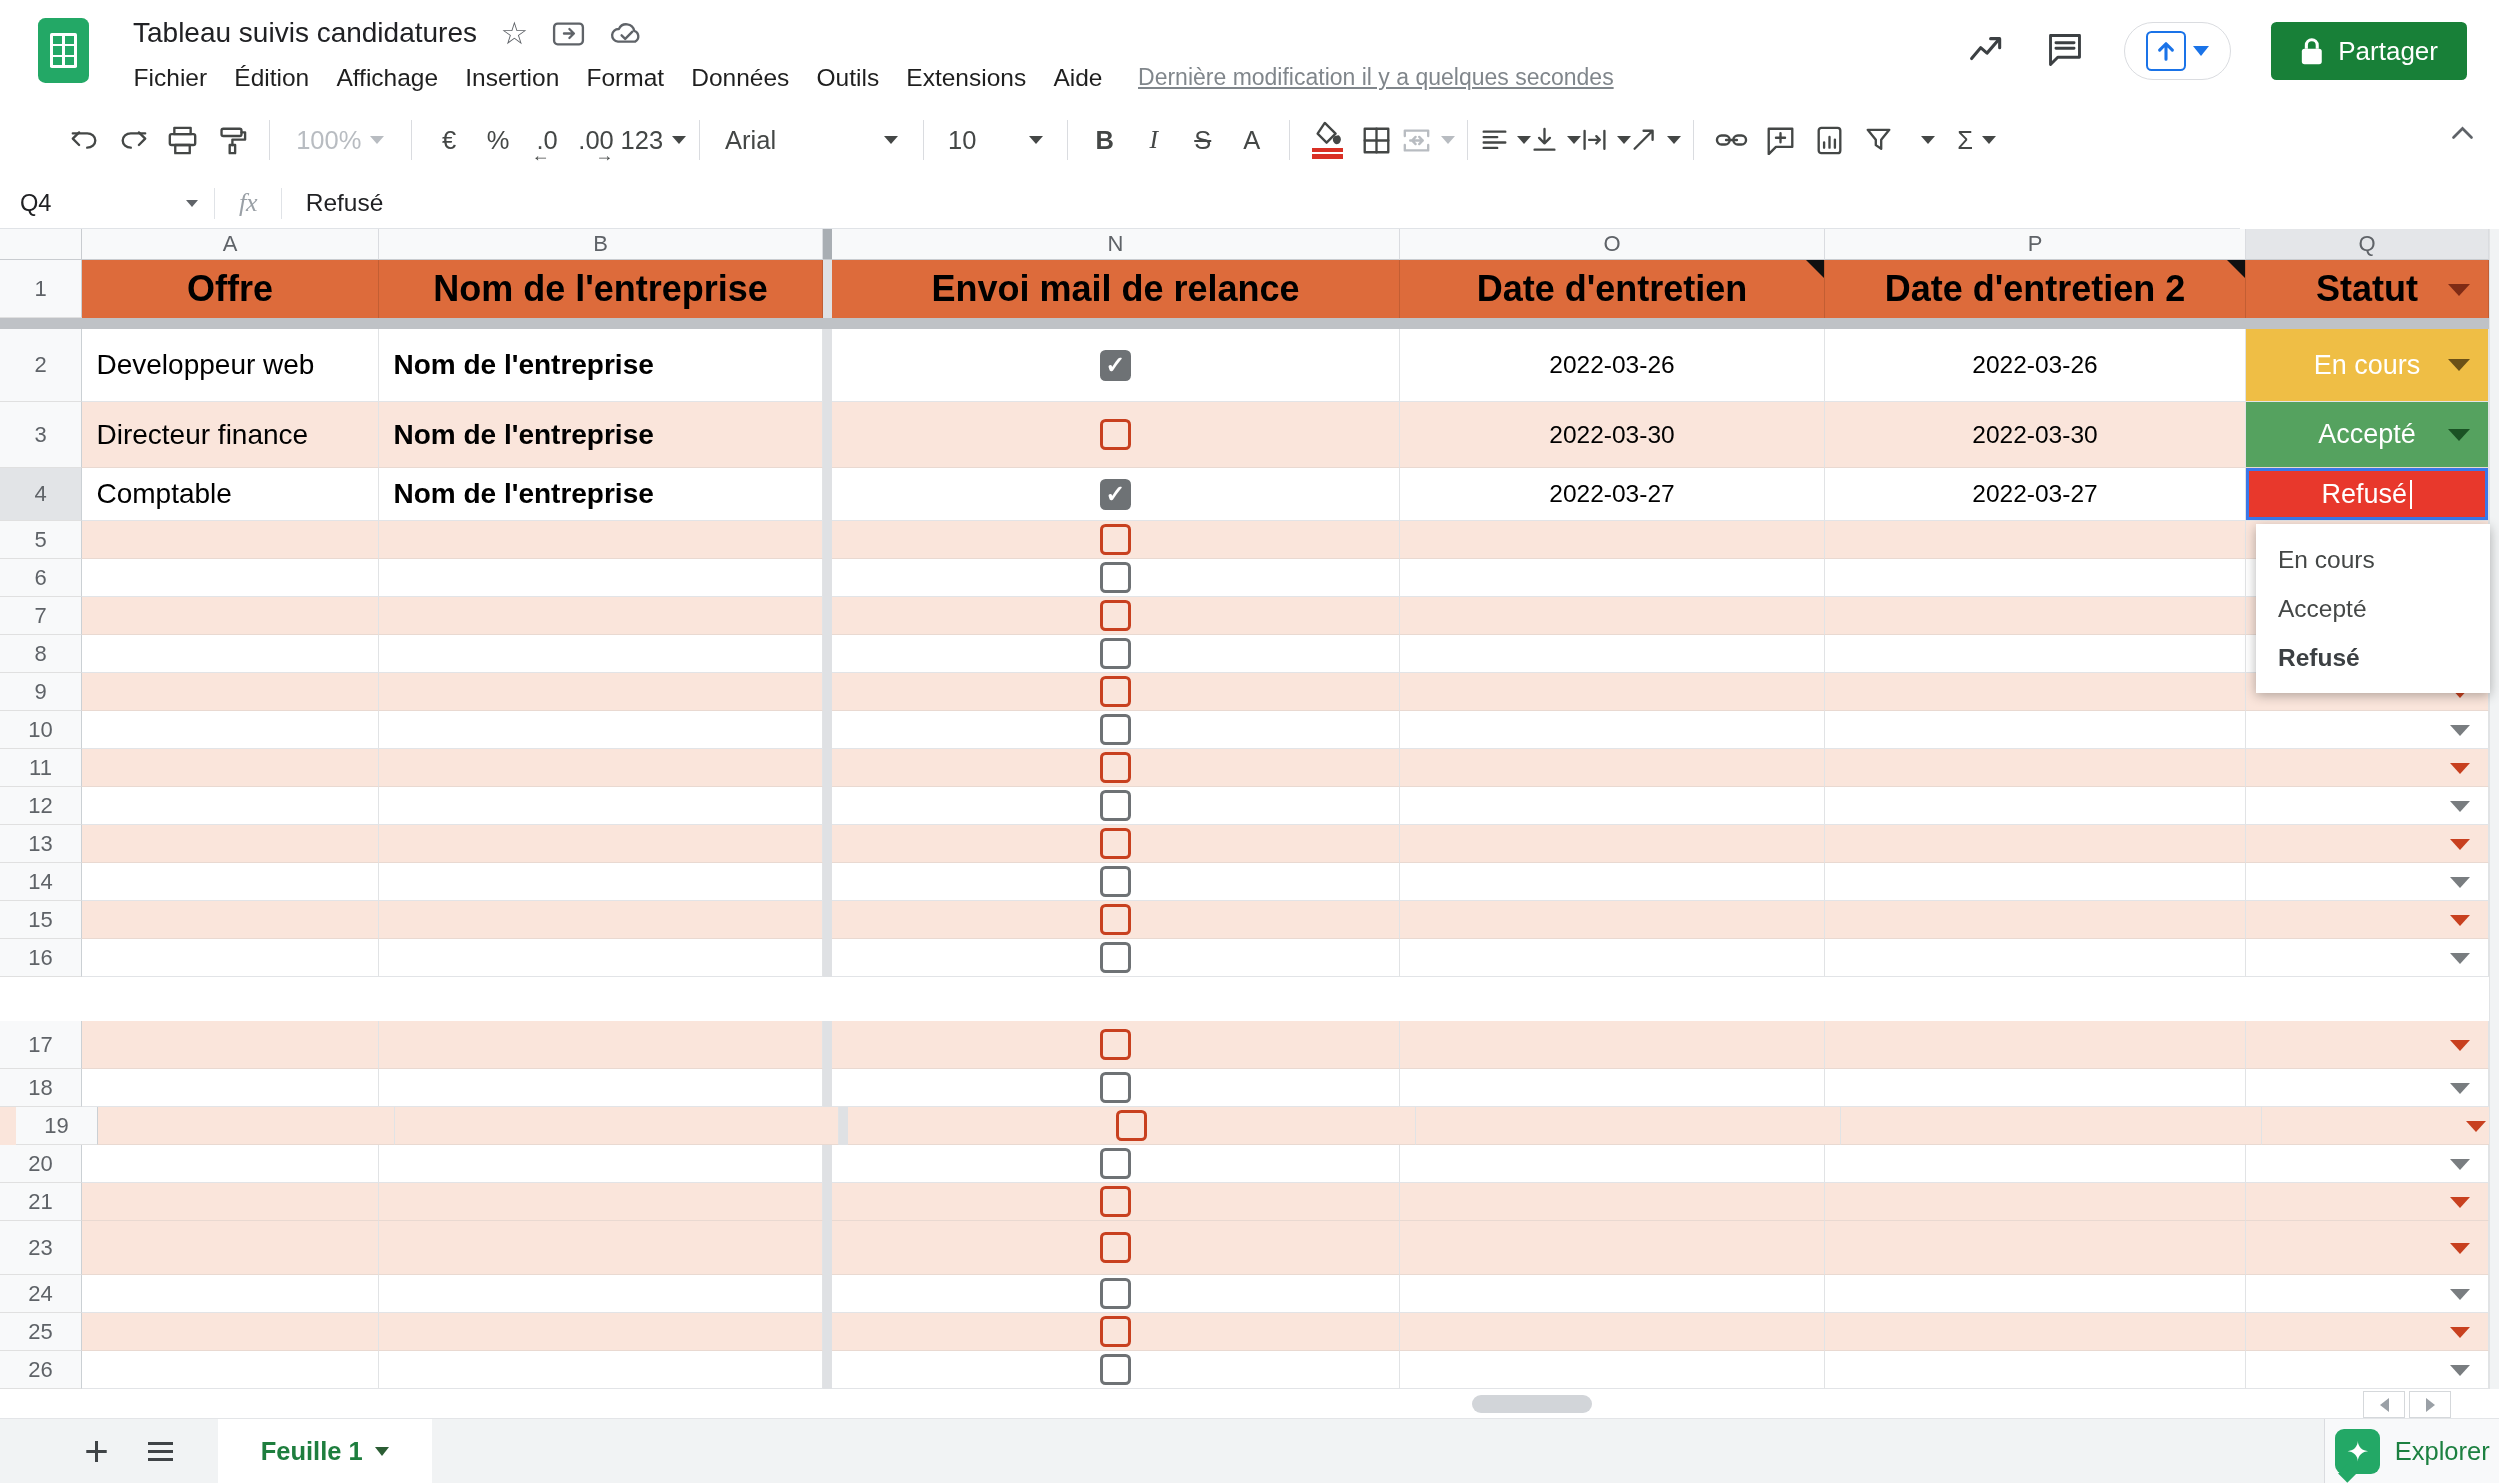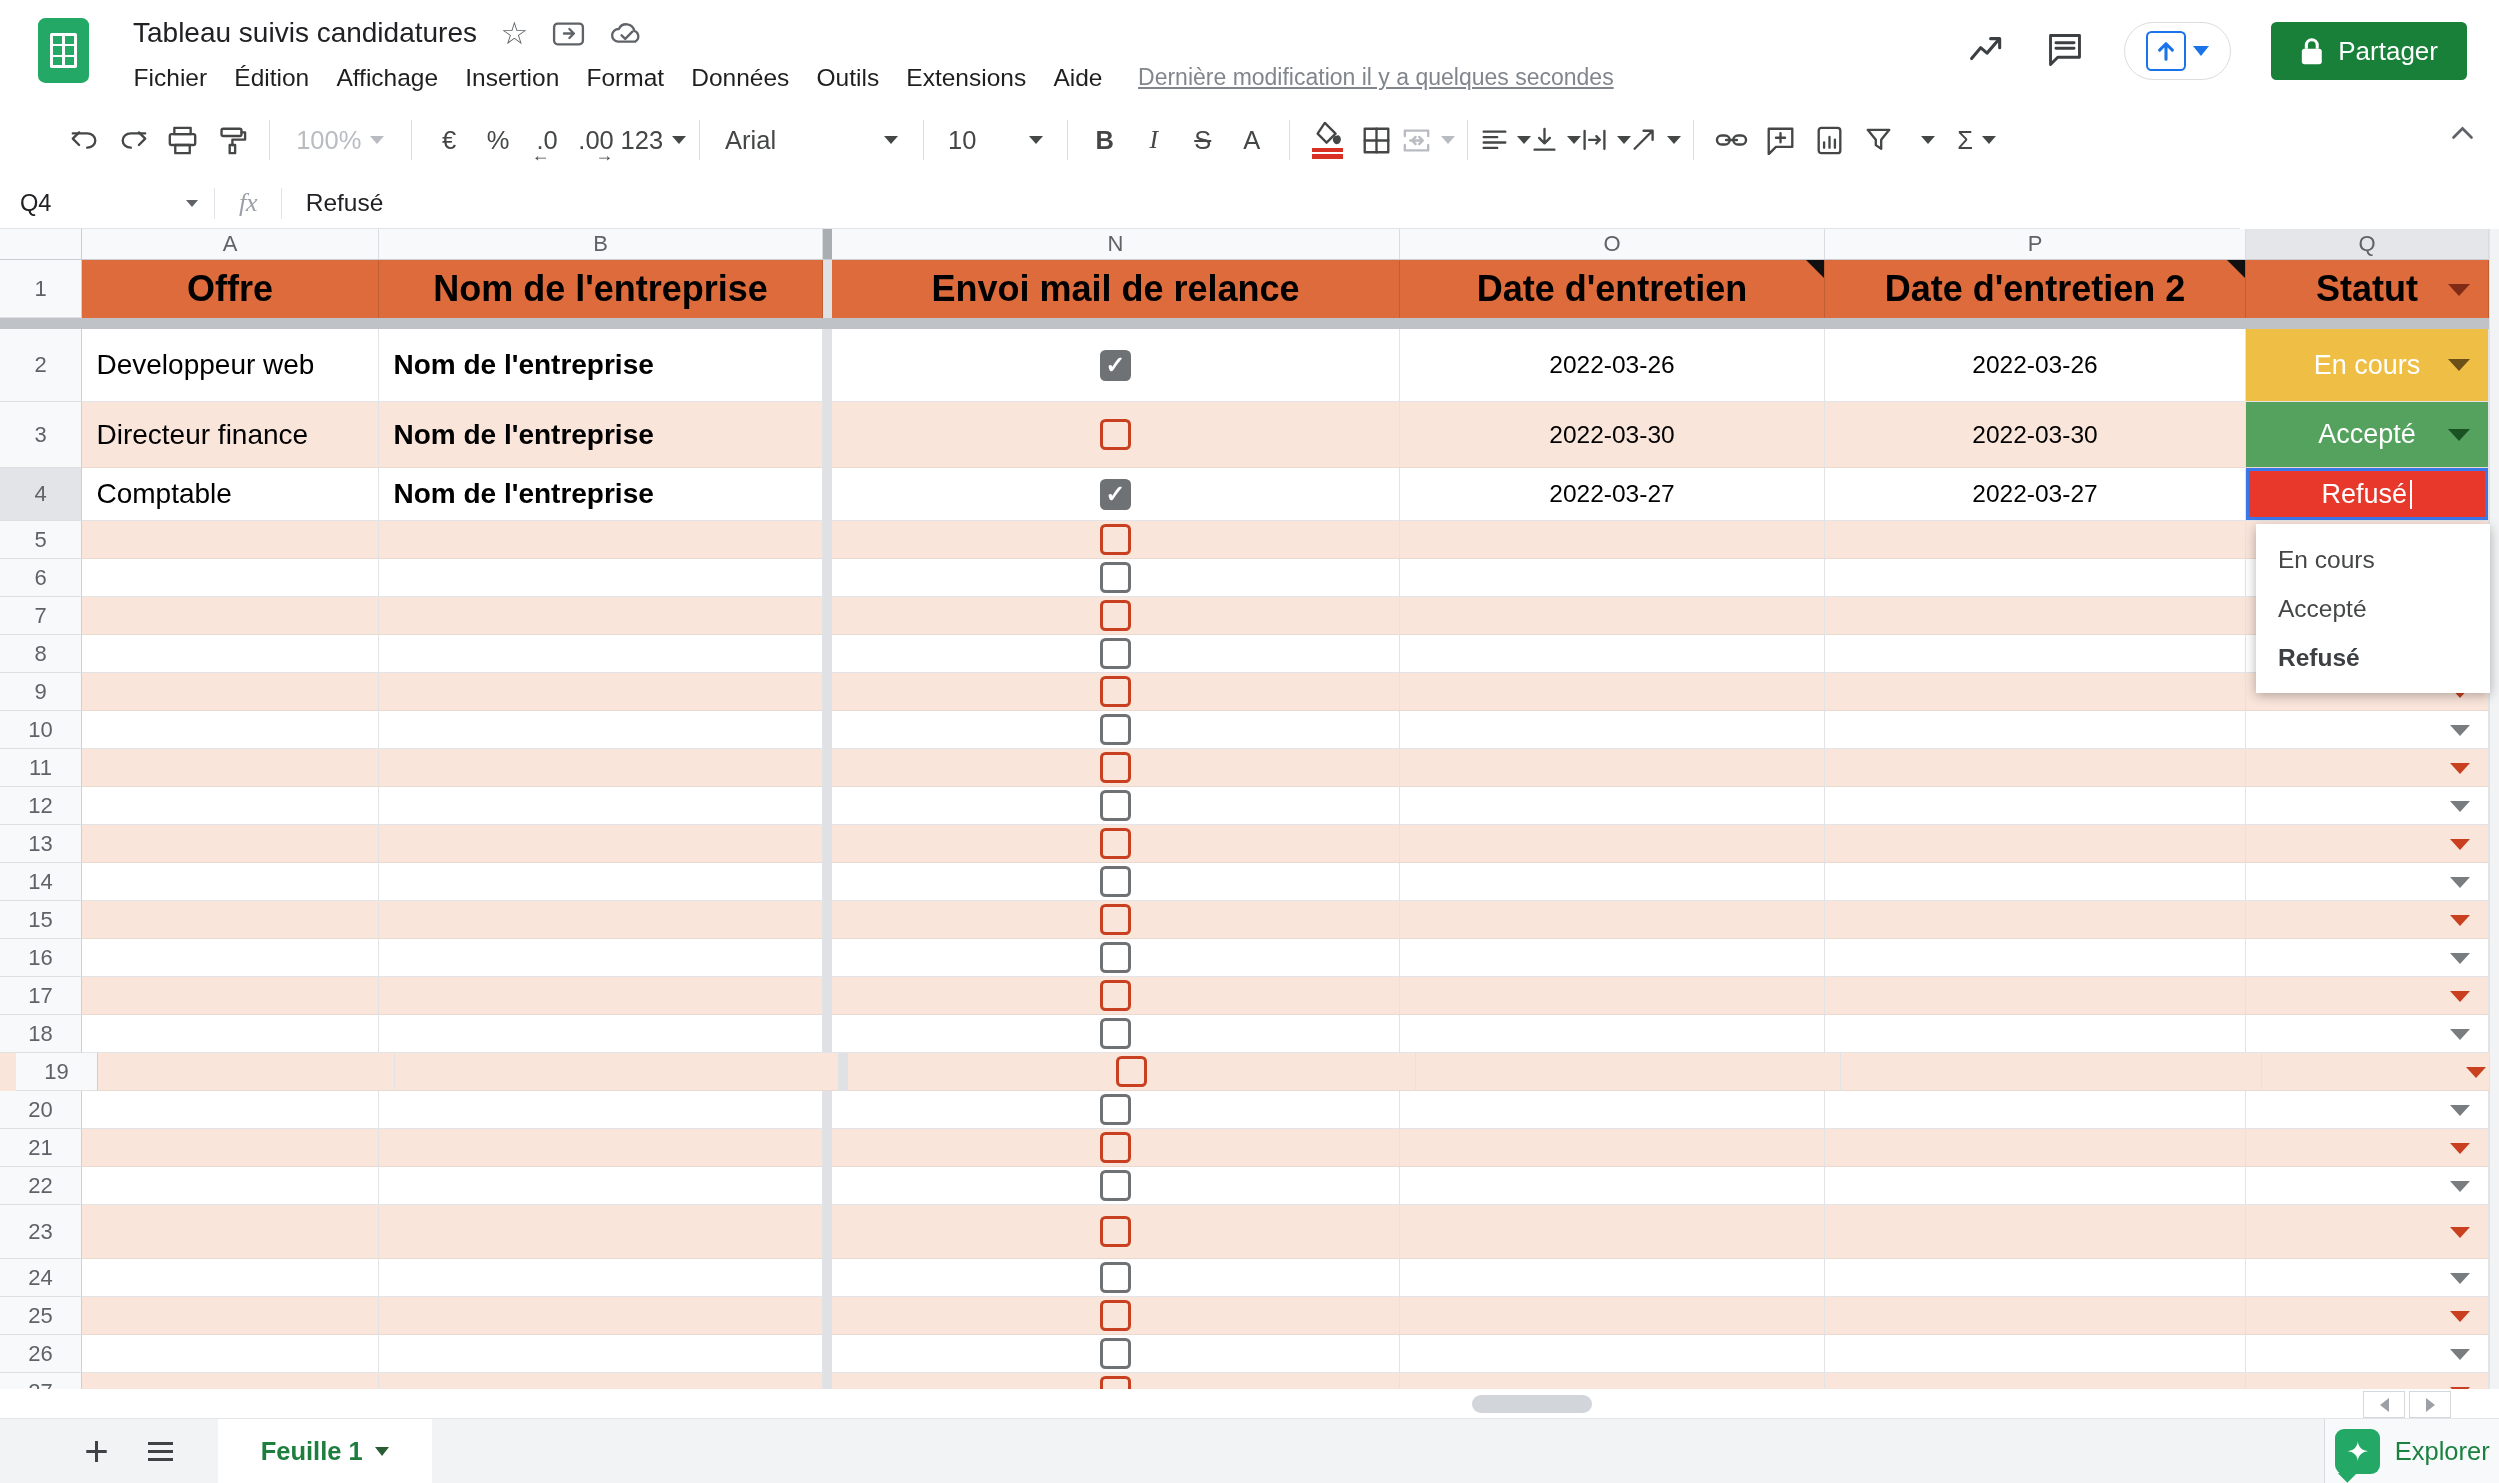"17" div.gr { height: 38px -> 48px; margin-top: none -> 44px }
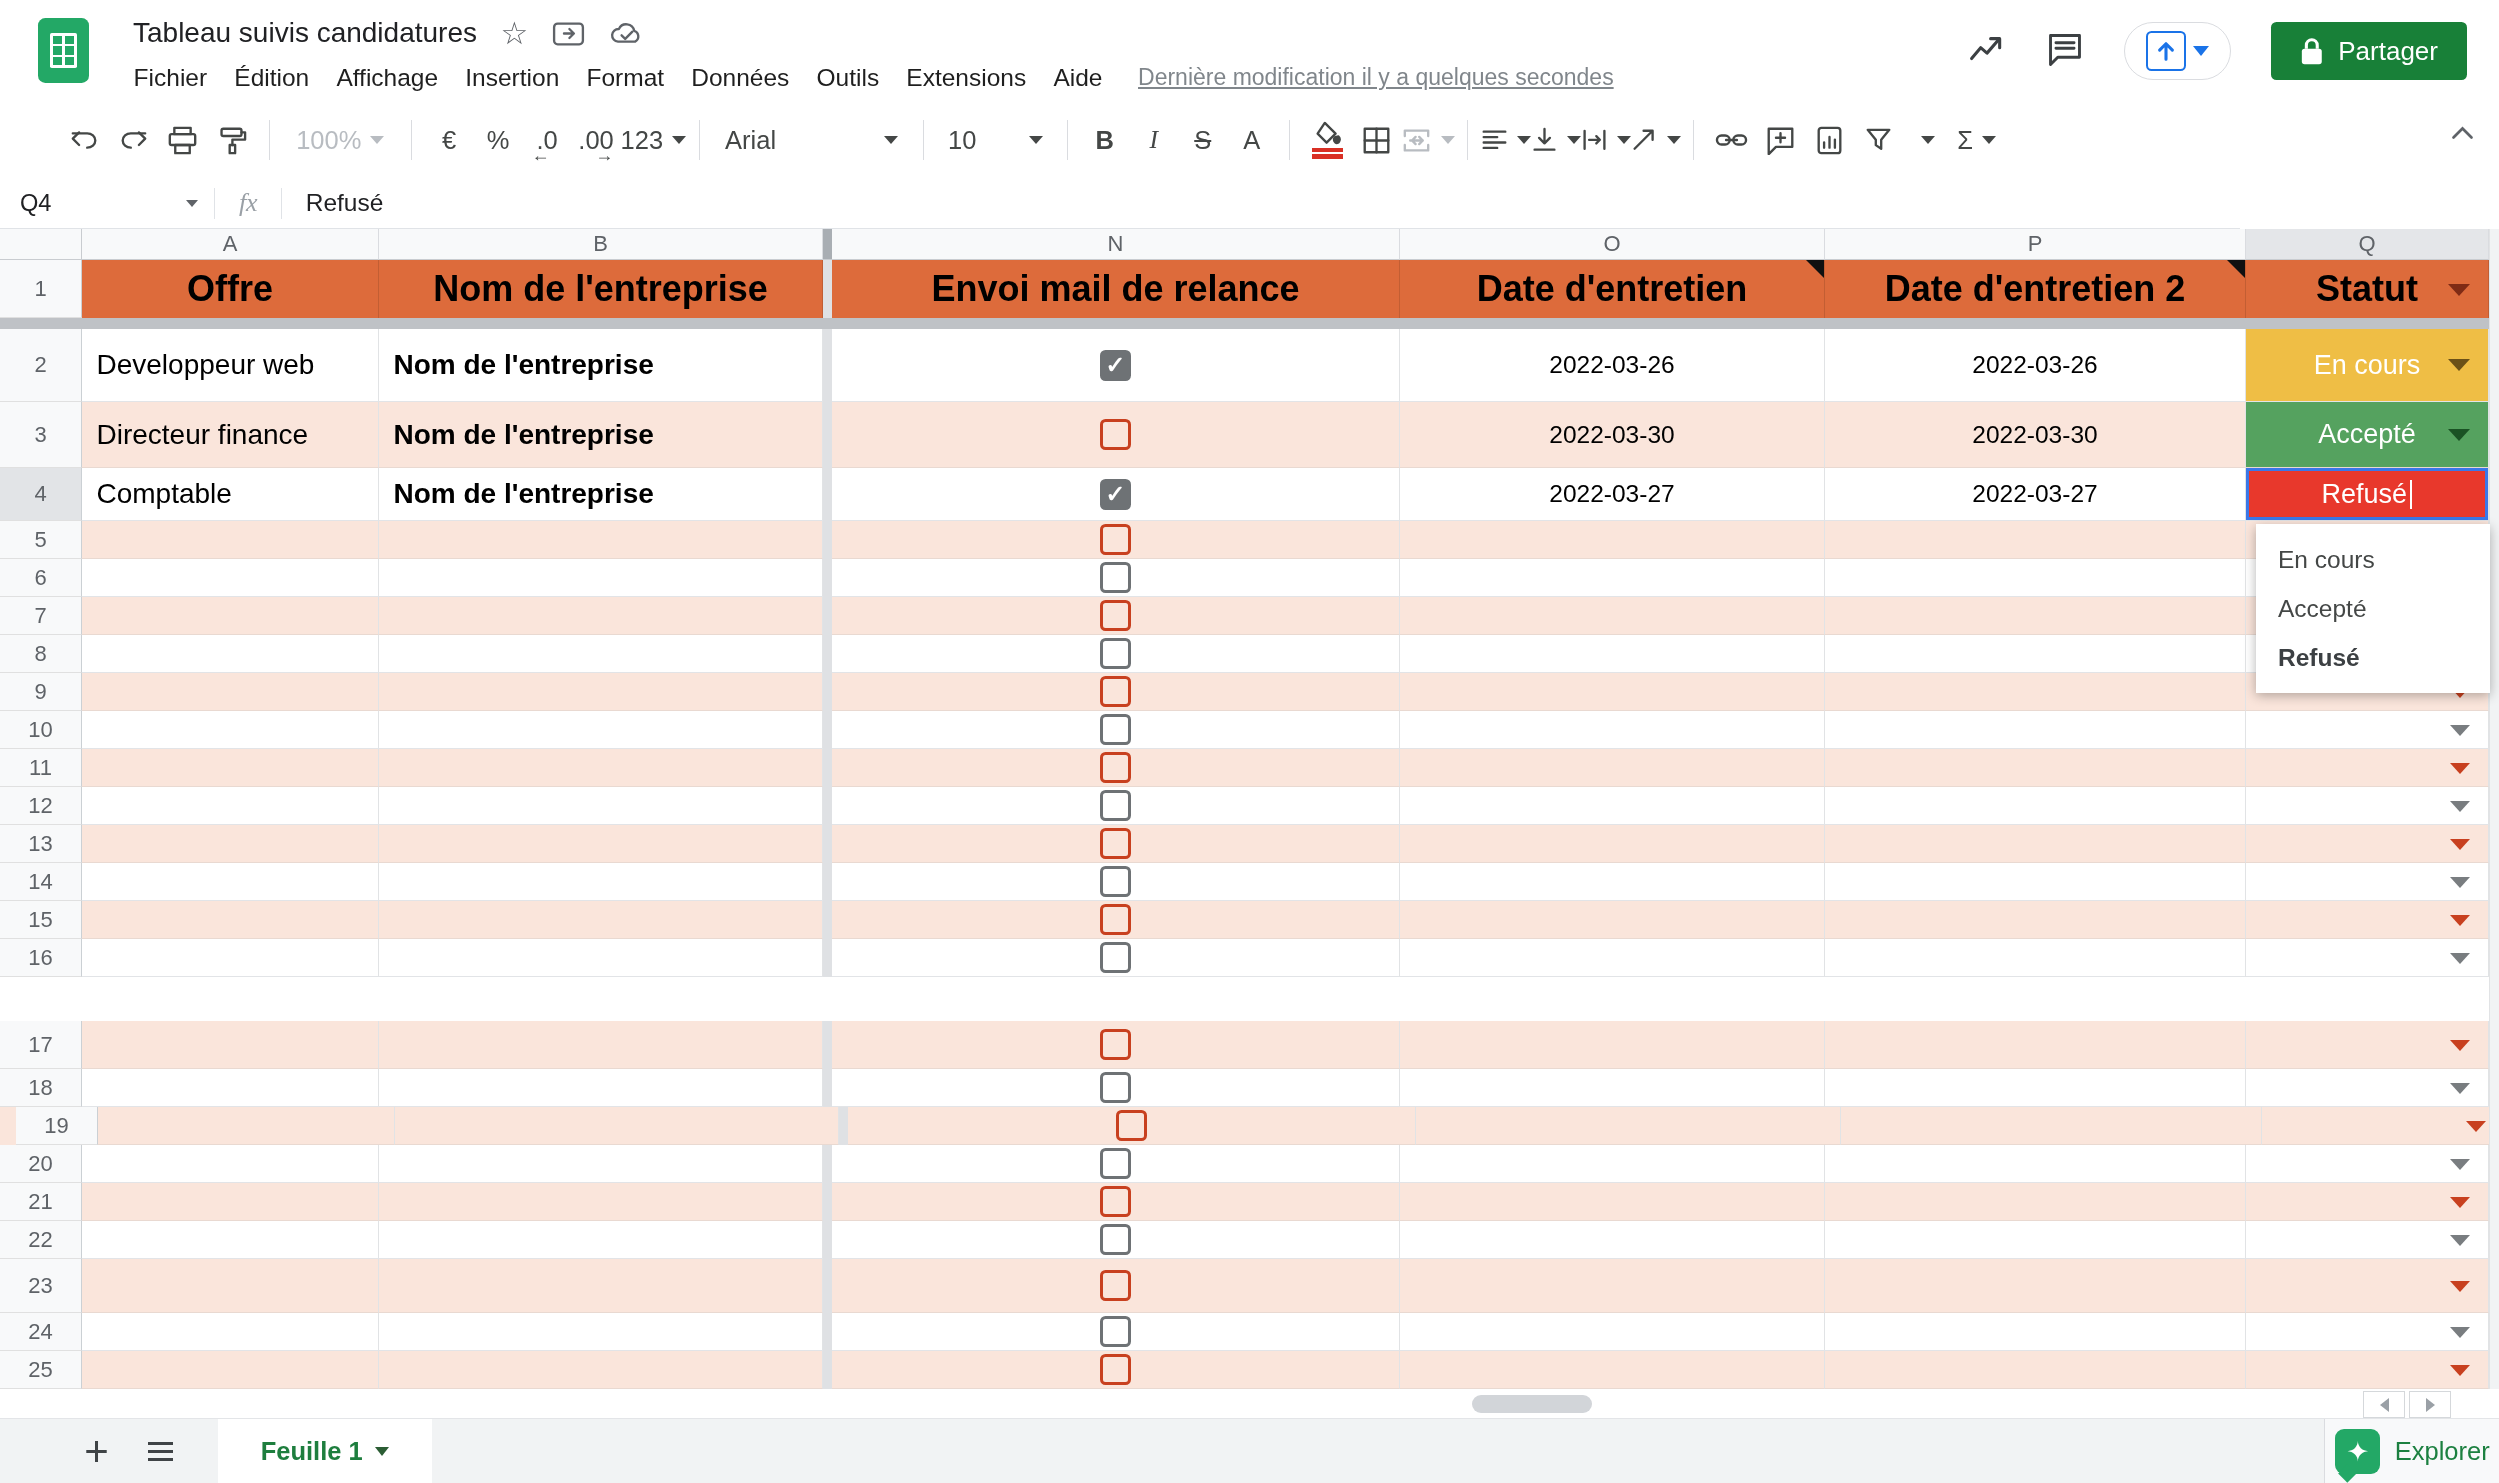"22" div.gr { html: <div> <div>22</div> <div></div> <div></div> <div></div> <div> <div></div> </div> <div></div> <div></div> <div> <span></span> </div> </div> -> none }
